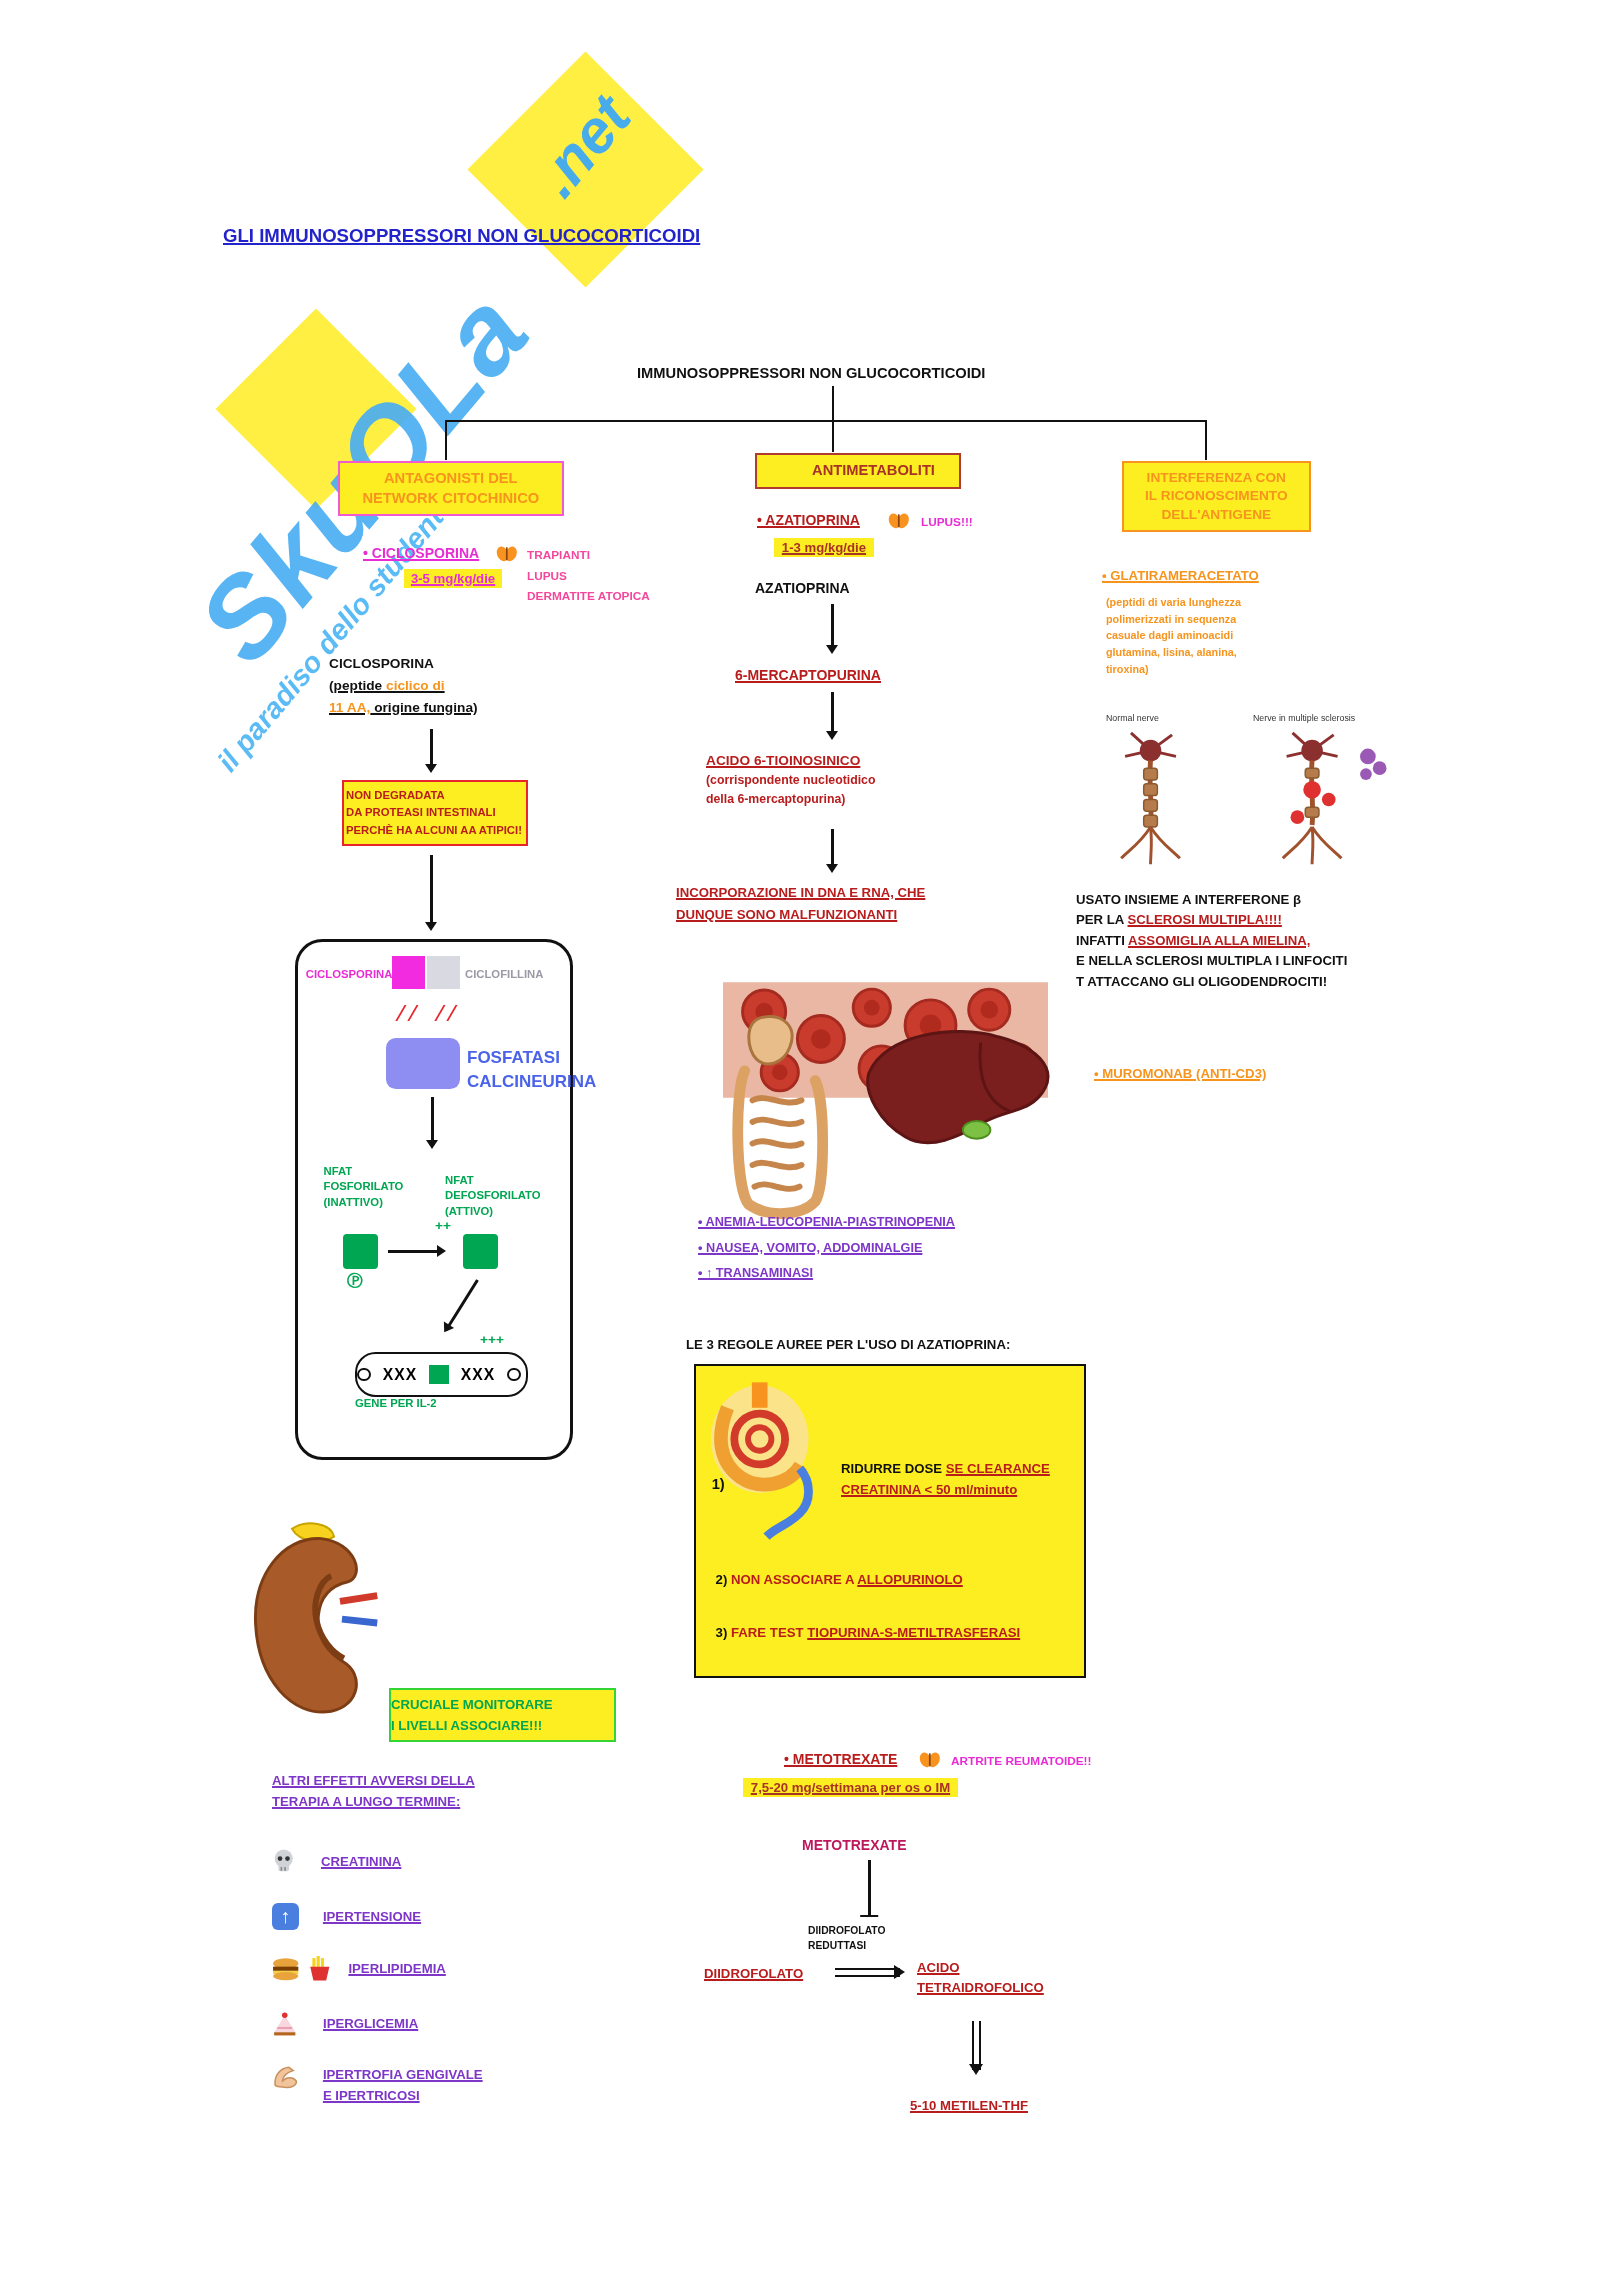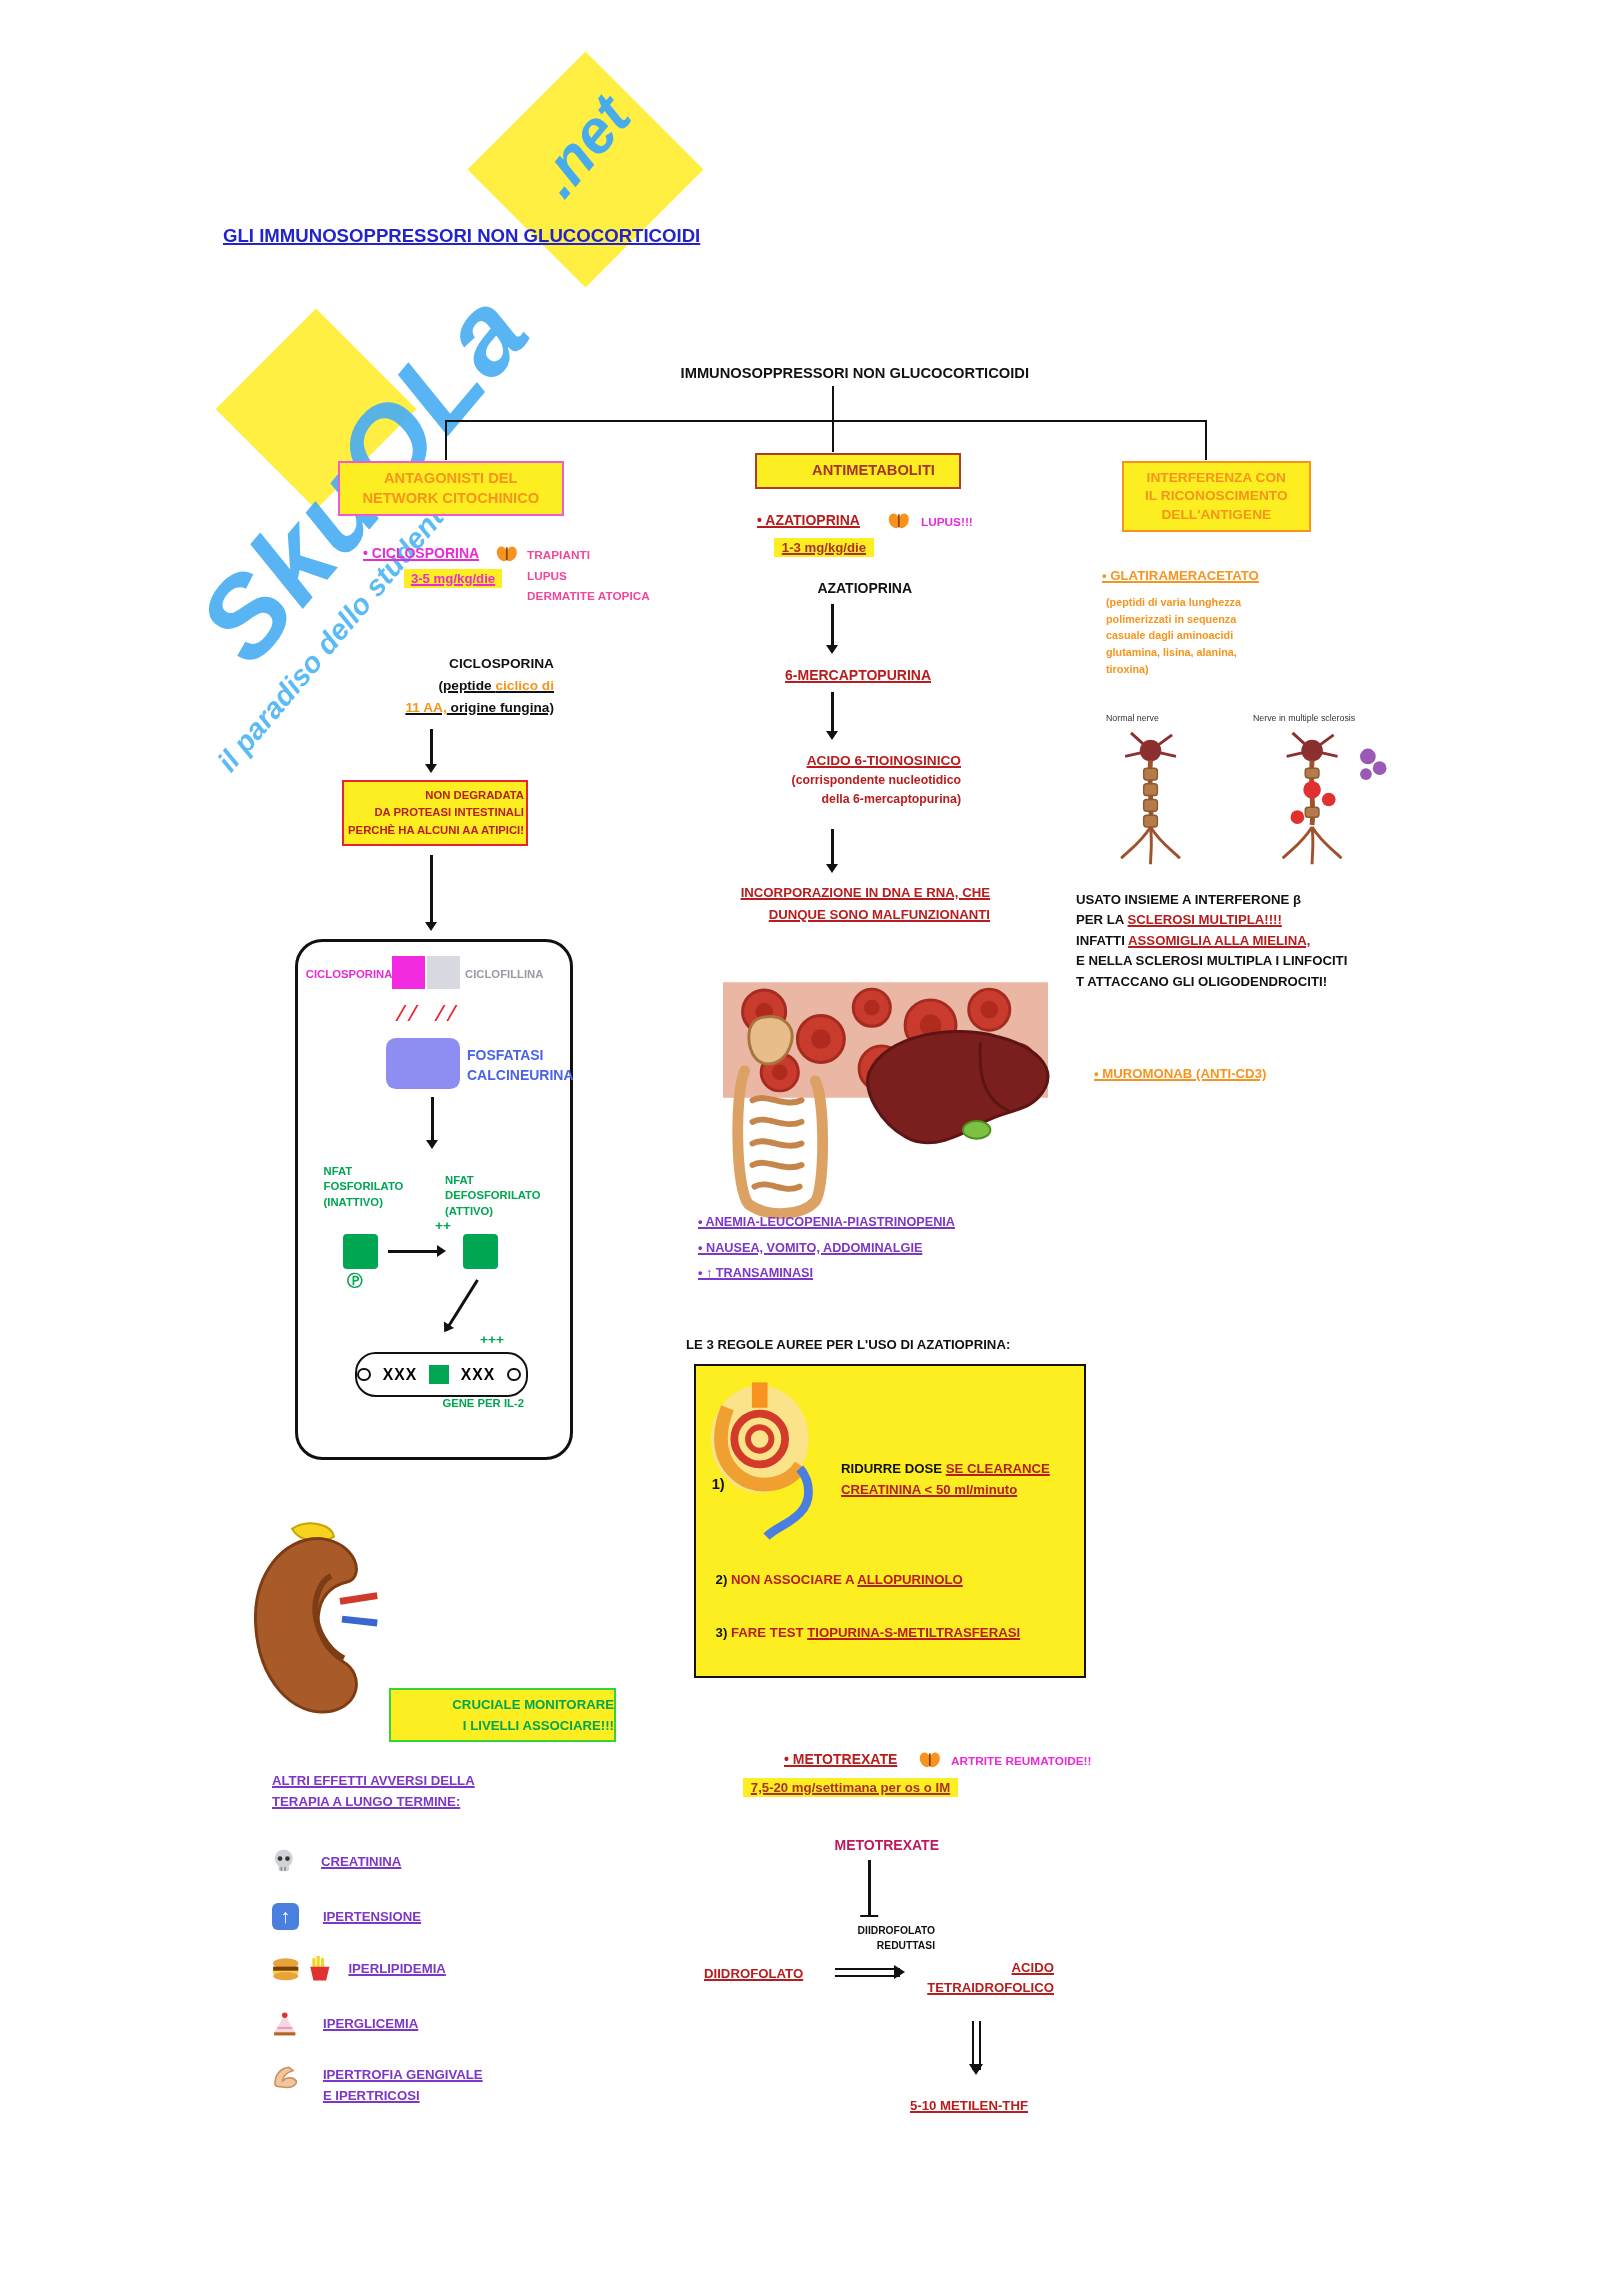"IMMUNOSOPPRESSORI NON GLUCOCORTICOIDI" .ctr { text-align: right -> left }
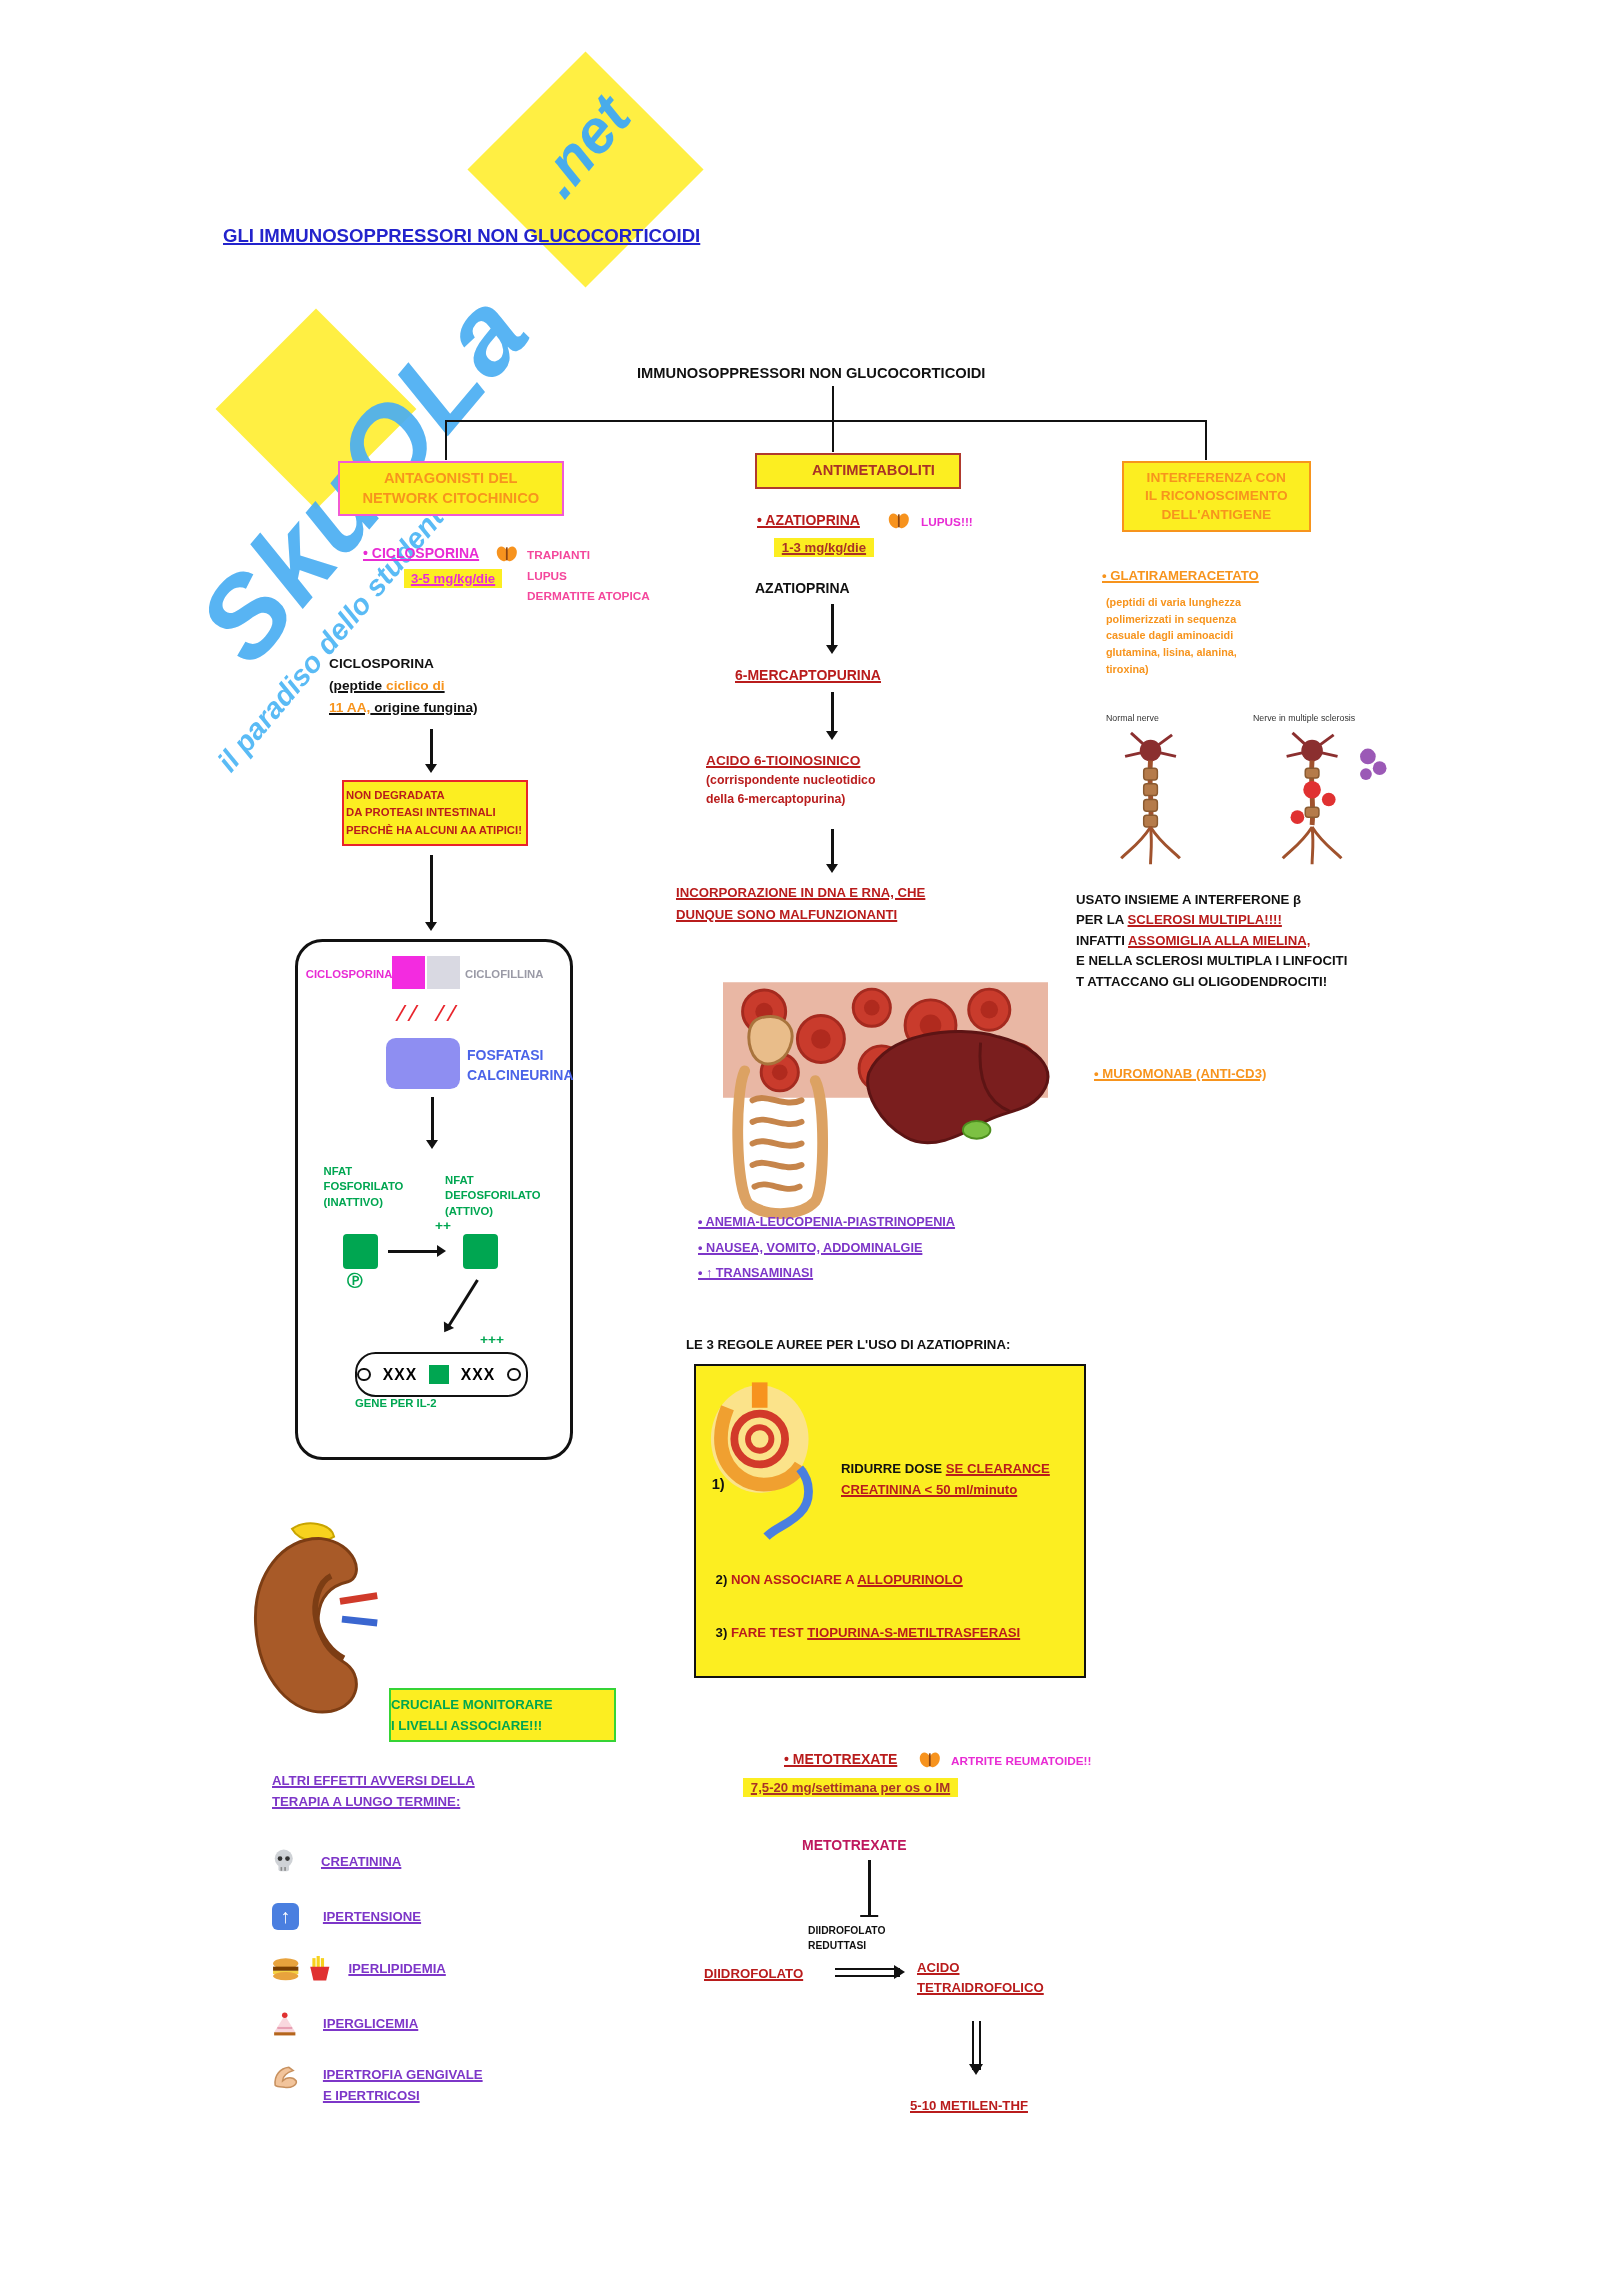"FOSFATASI" div.abs { font-size: 14px -> 17px }
